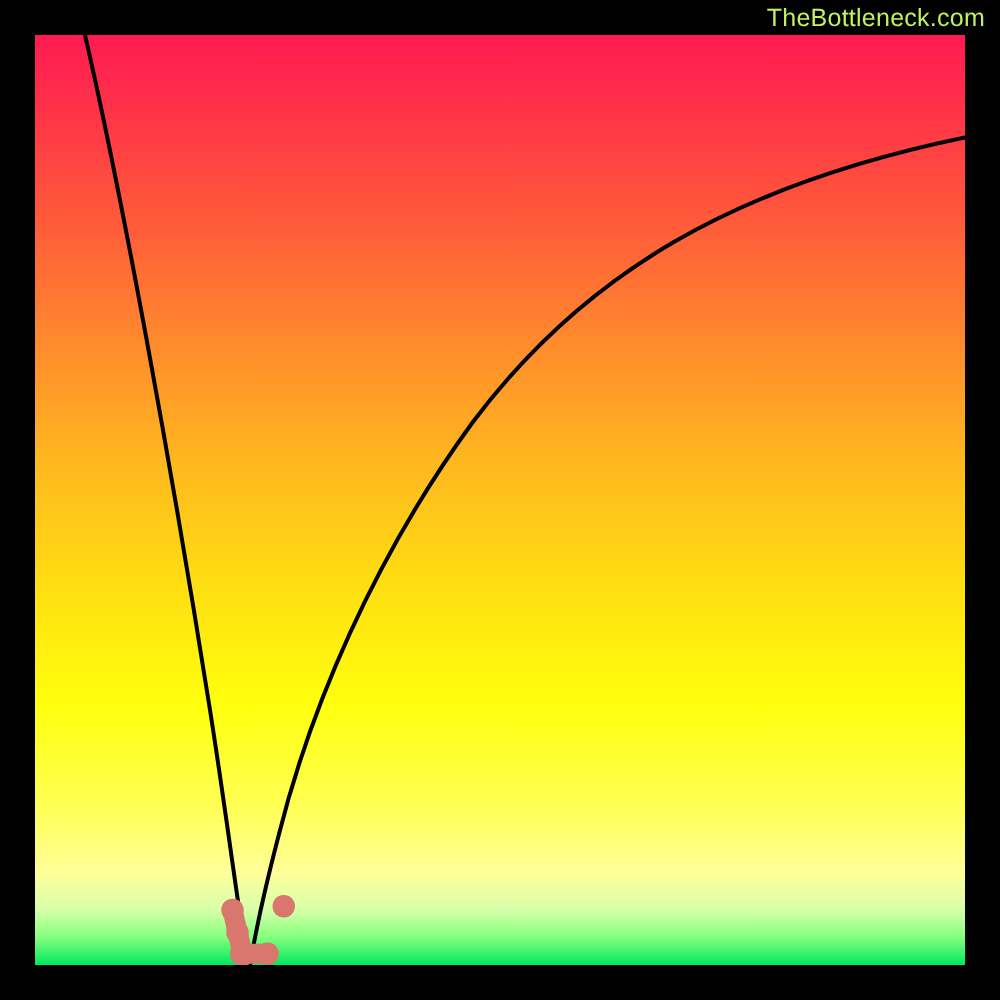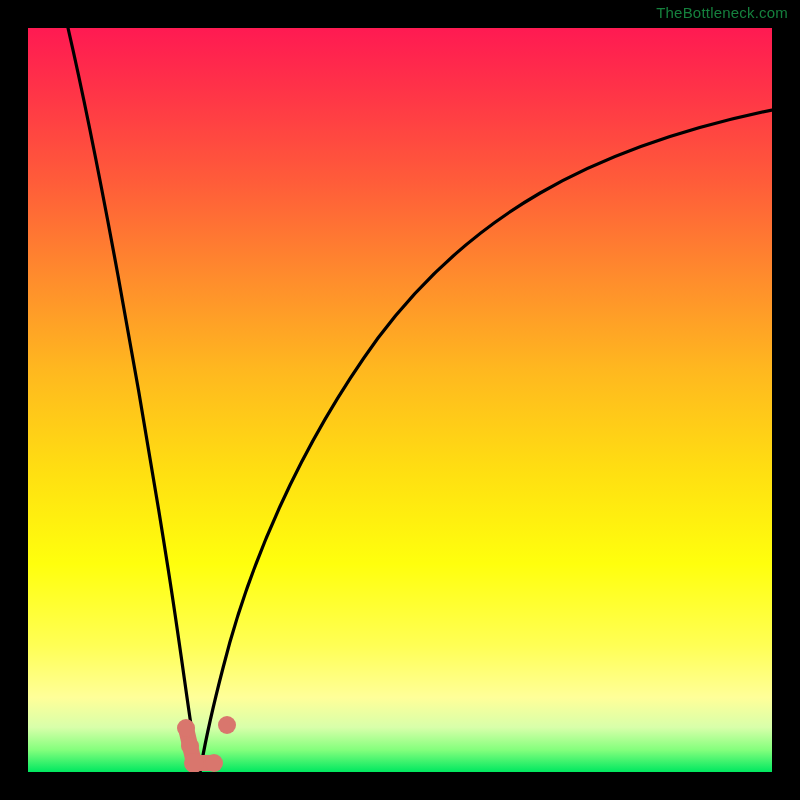"TheBottleneck.com" .watermark { color: #15803d -> #bef264; font-size: 15px -> 20px }
